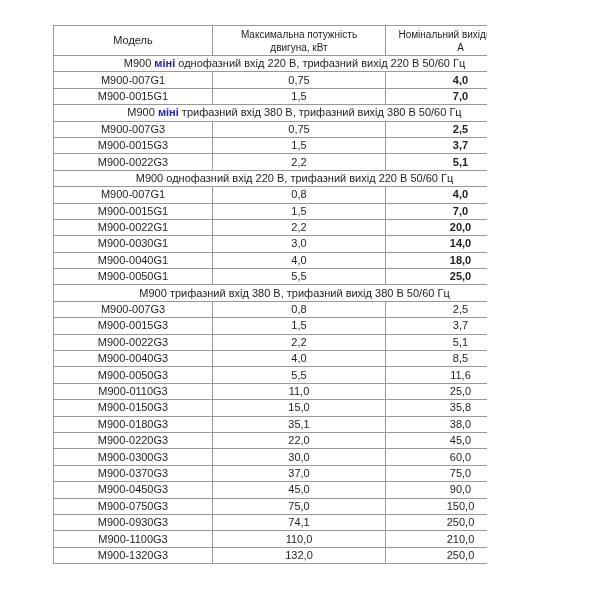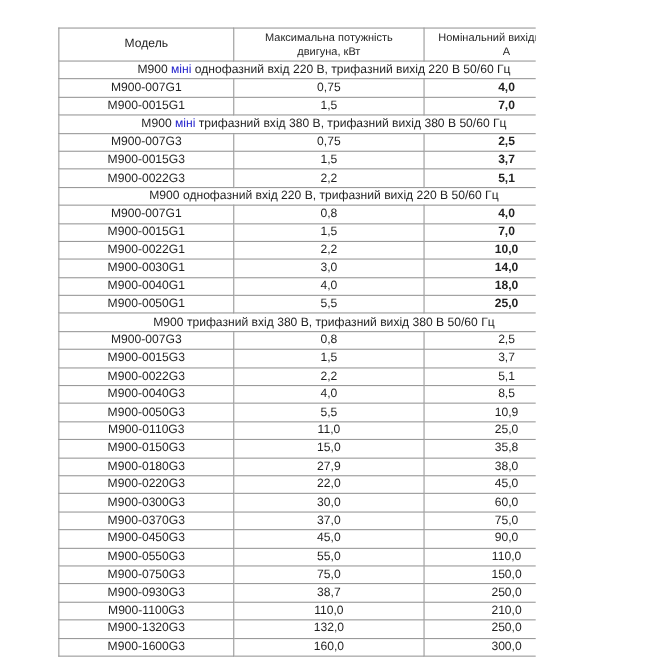"міні" .hl { font-weight: normal -> bold }
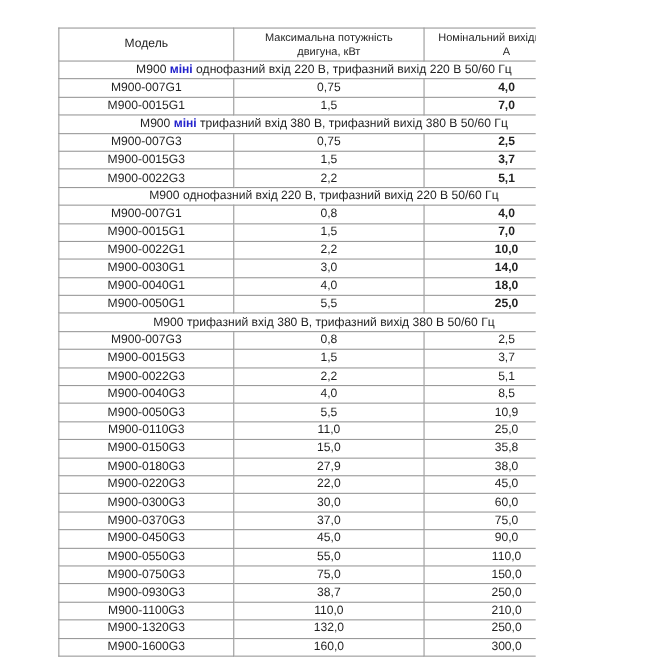"10,0" td.bold { text: 10,0 -> 20,0 }
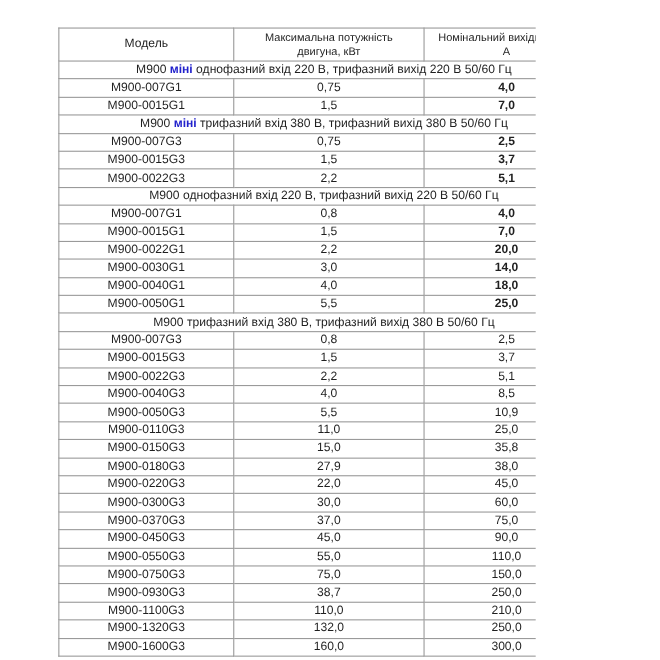"10,9" td { text: 10,9 -> 11,6 }
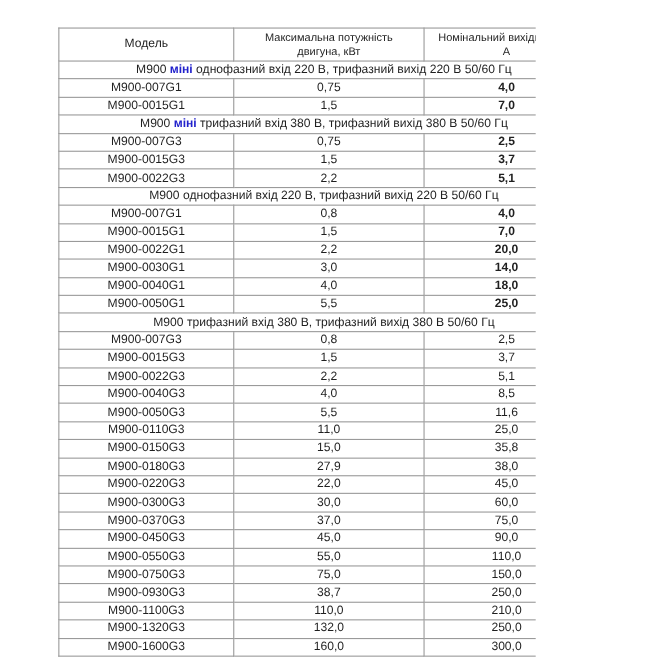"27,9" td { text: 27,9 -> 35,1 }
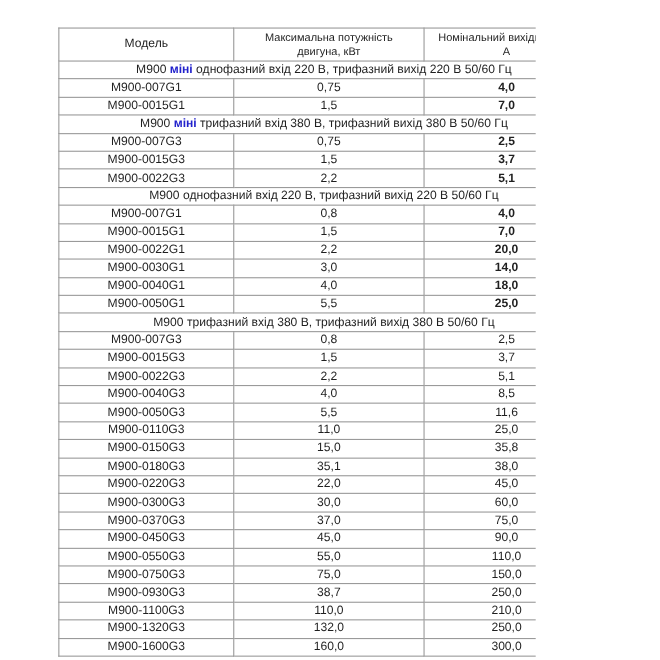"M900-0550G3" tr { html: <tr> <td>M900-0550G3</td> <td>55,0</td> <td>110,0</td> </tr> -> none }
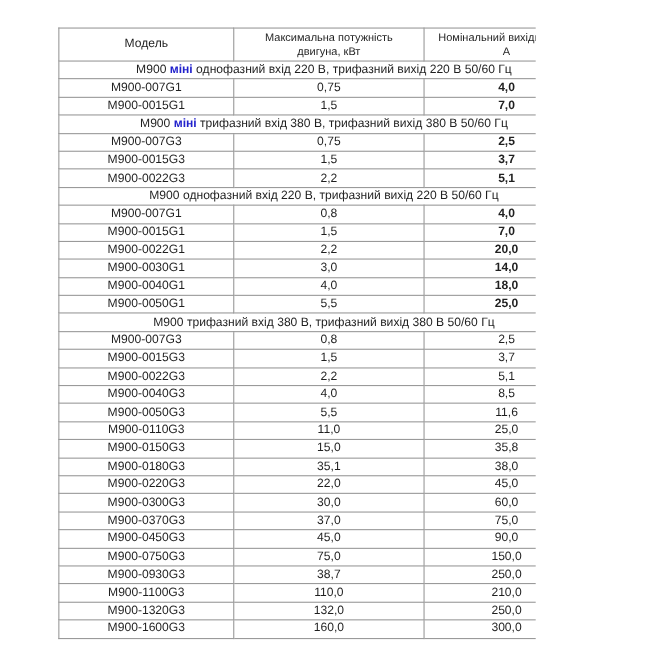"38,7" td { text: 38,7 -> 74,1 }
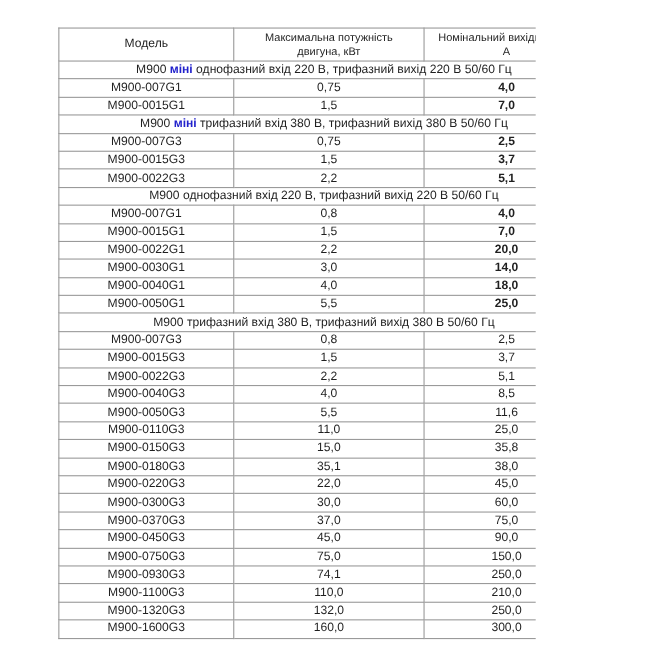"M900-1600G3" tr { html: <tr> <td>M900-1600G3</td> <td>160,0</td> <td>300,0</td> </tr> -> none }
